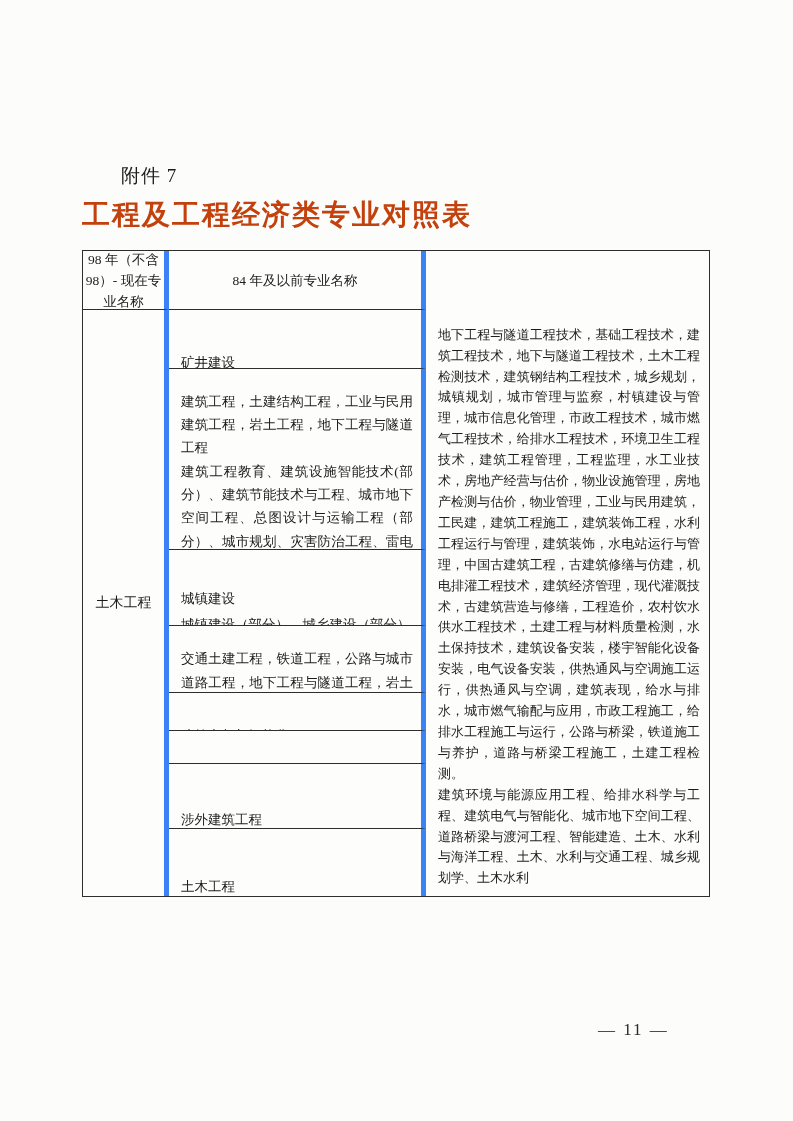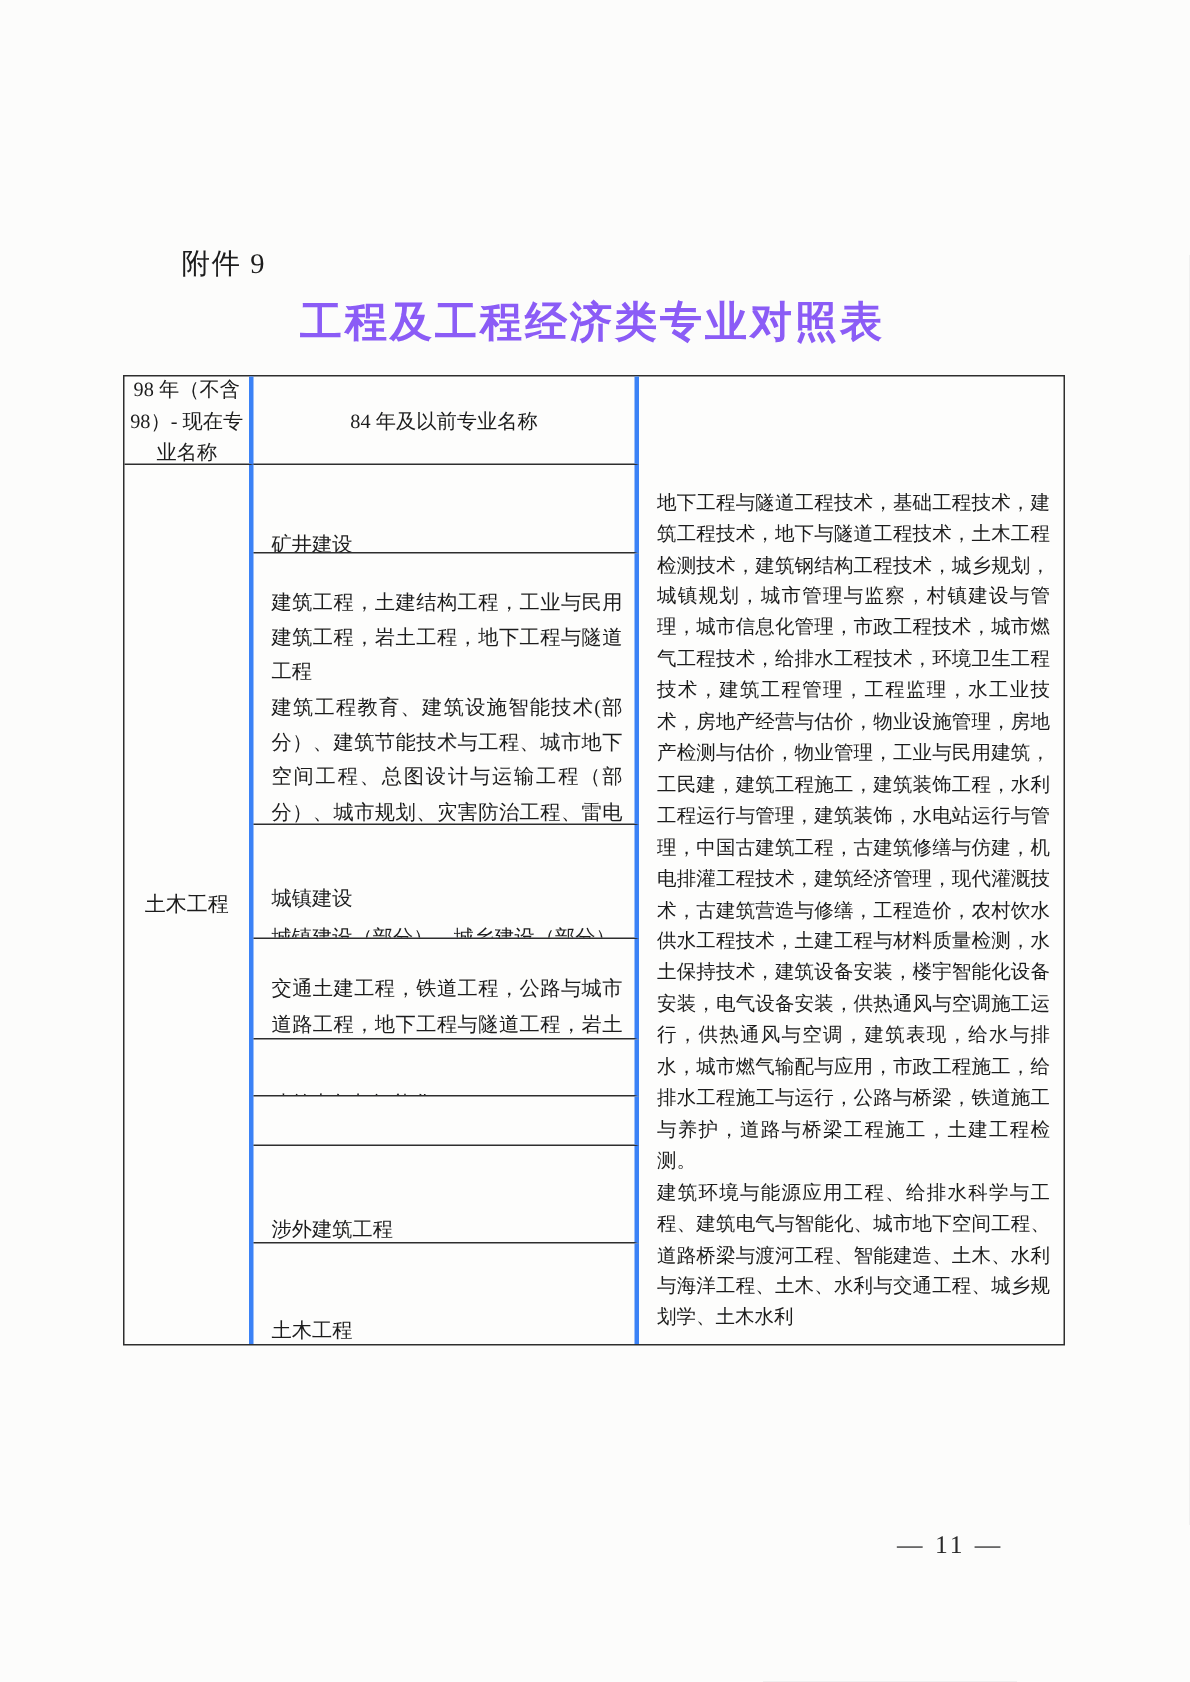"附件 9" div.attachment { text: 9 -> 7 }
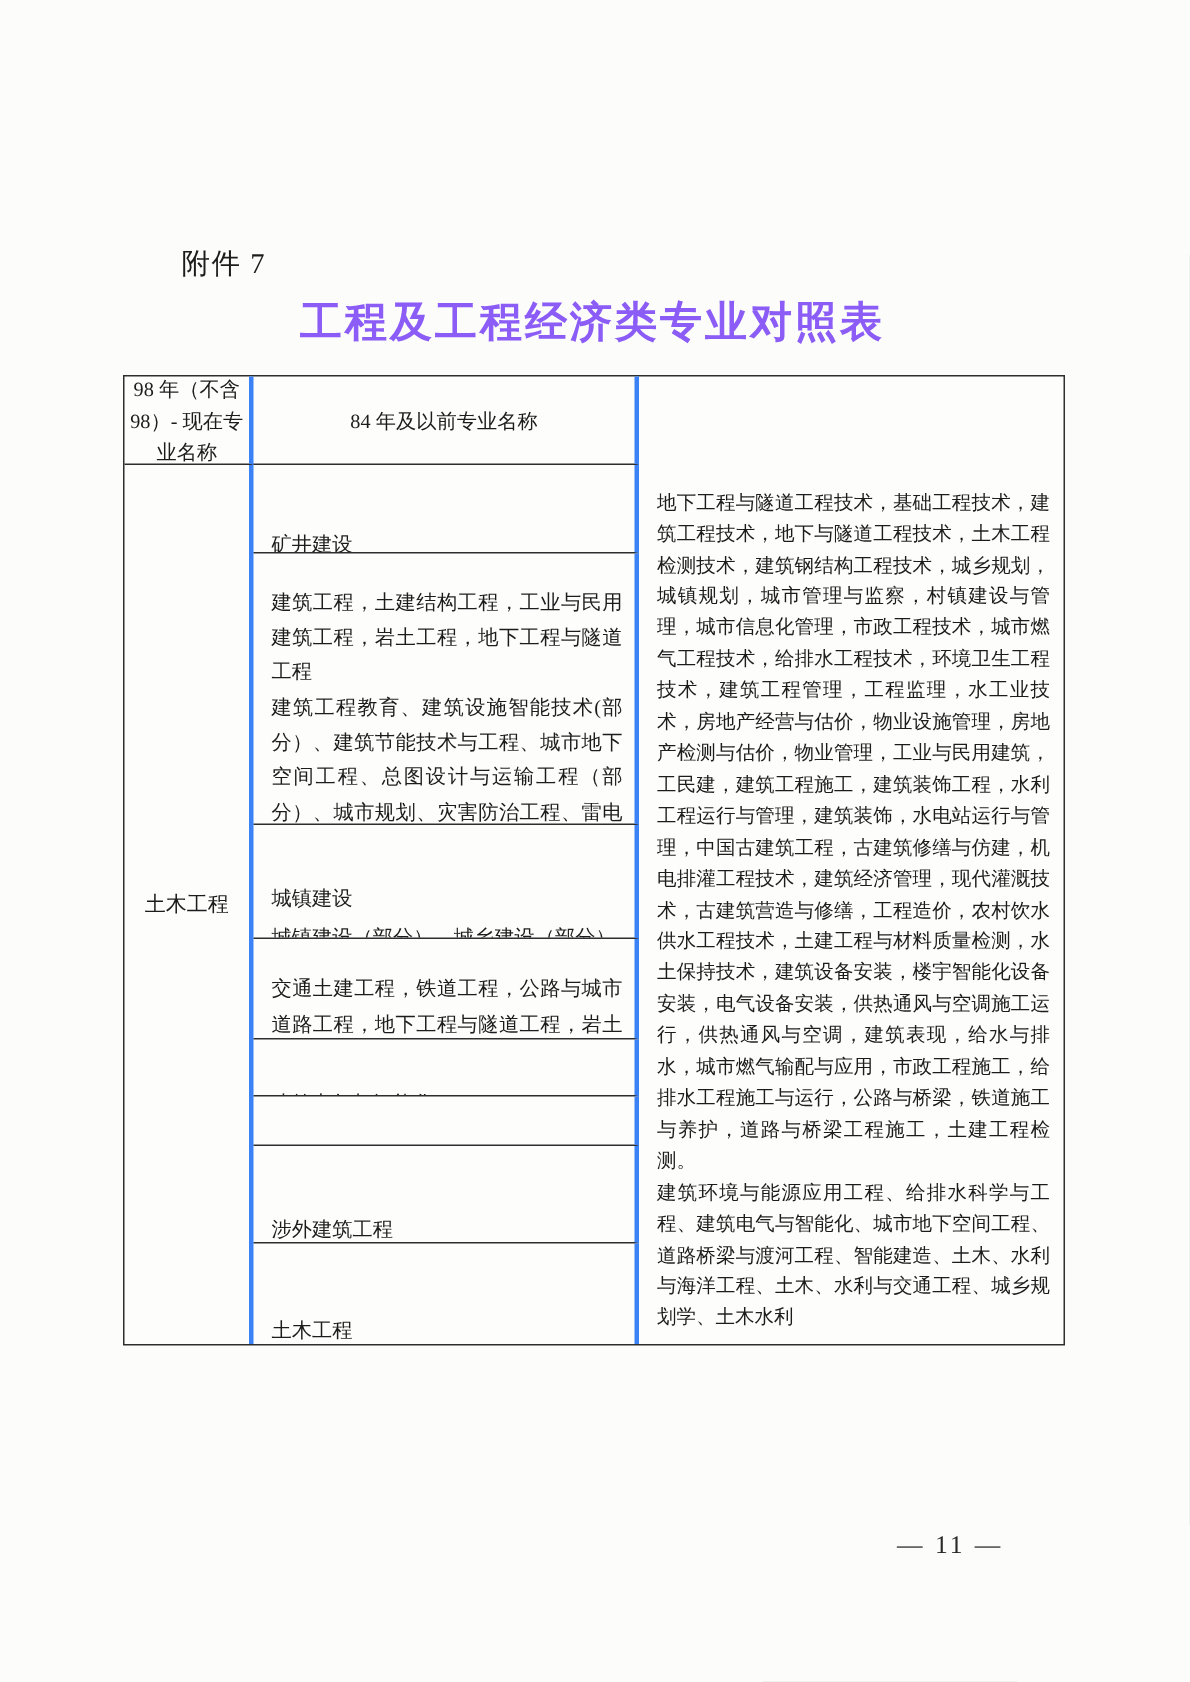"工程及工程经济类专业对照表" .doc-title { color: #8b5cf6 -> #c2410c; text-align: center -> none }
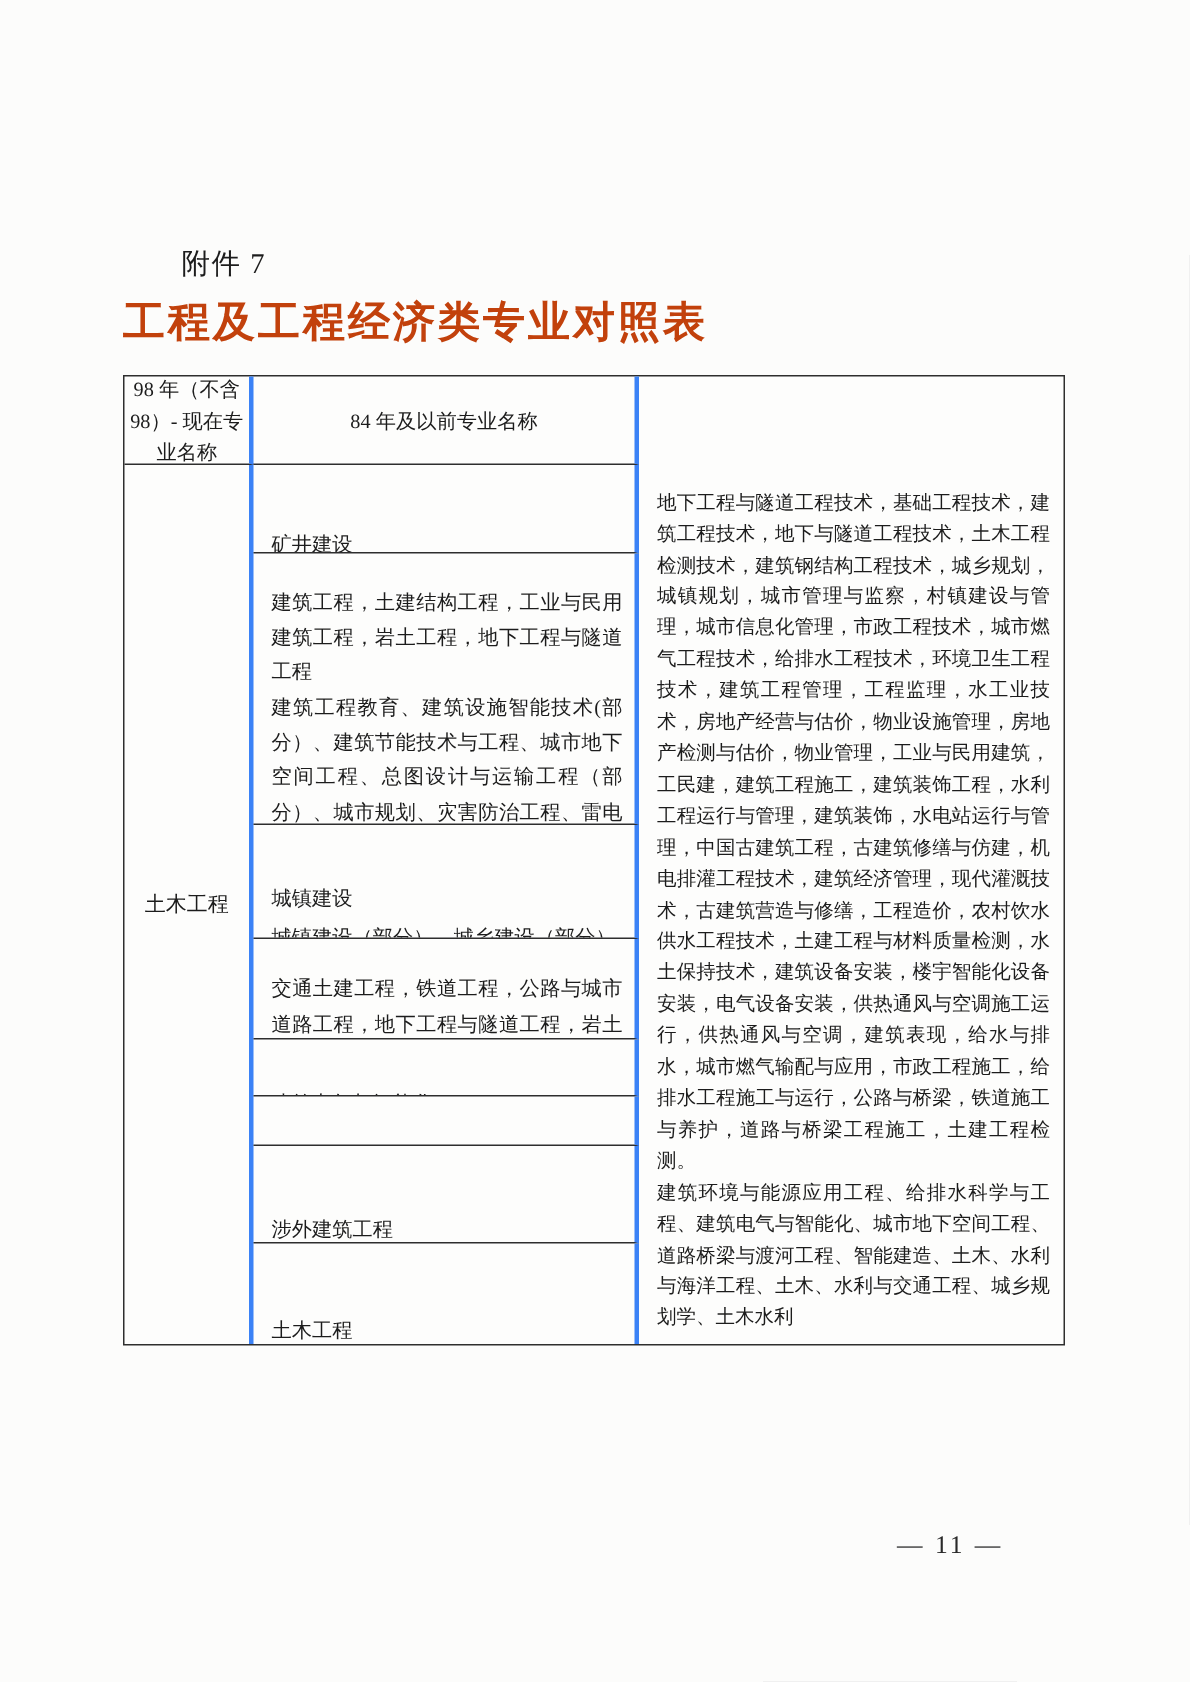"98 年（不含" .cell { border-right: 3px solid #3b82f6 -> 5px solid #3b82f6 }
